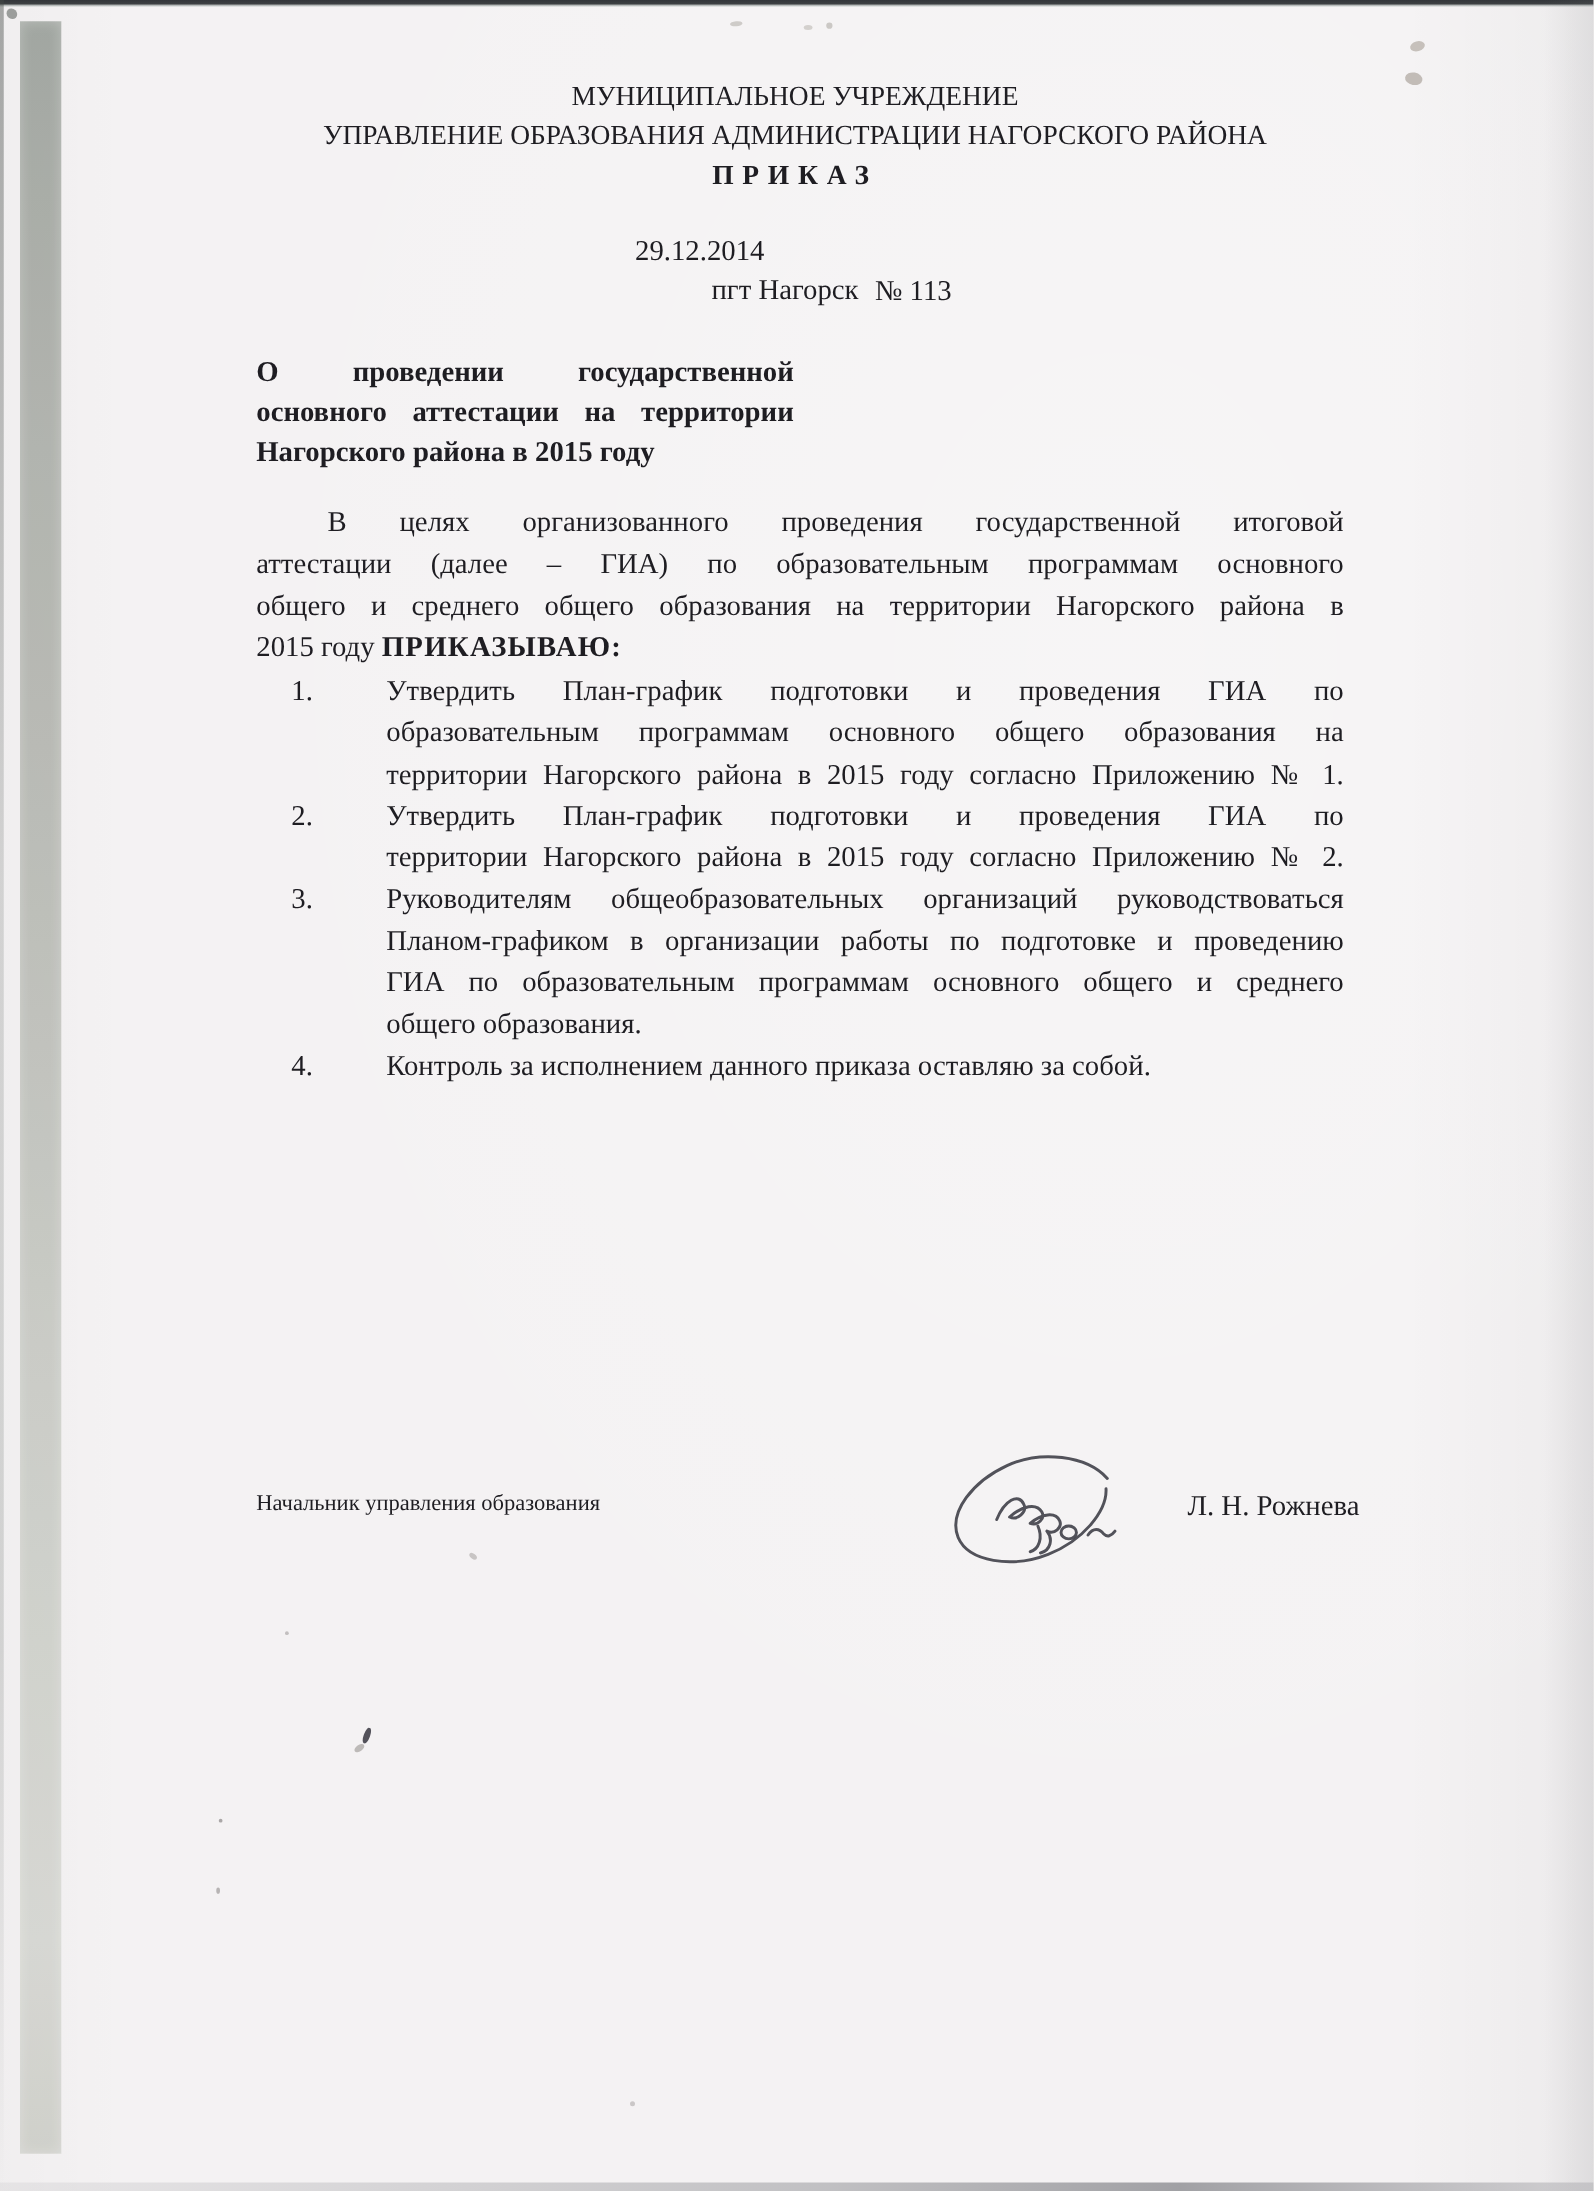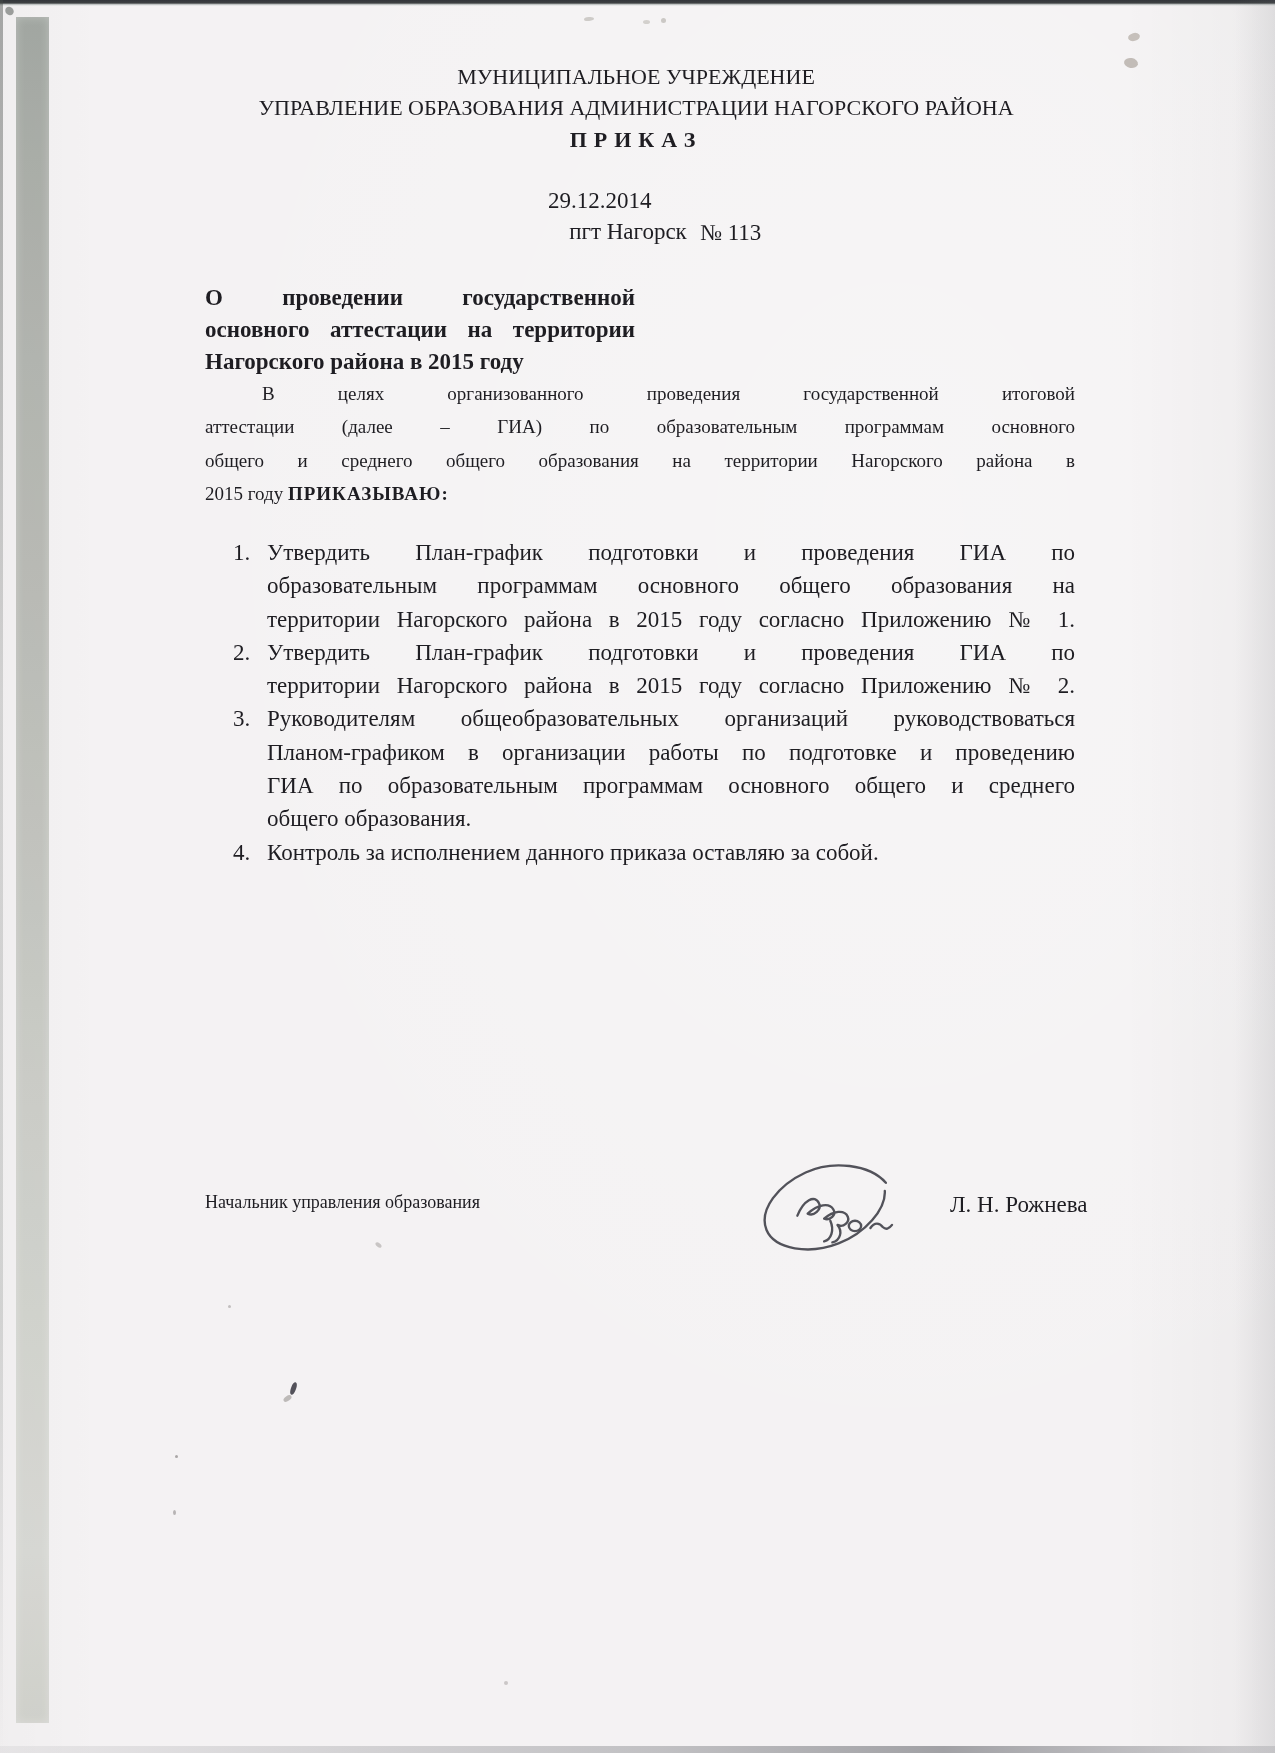"29.12.2014" .date { margin-left: 40px -> none }
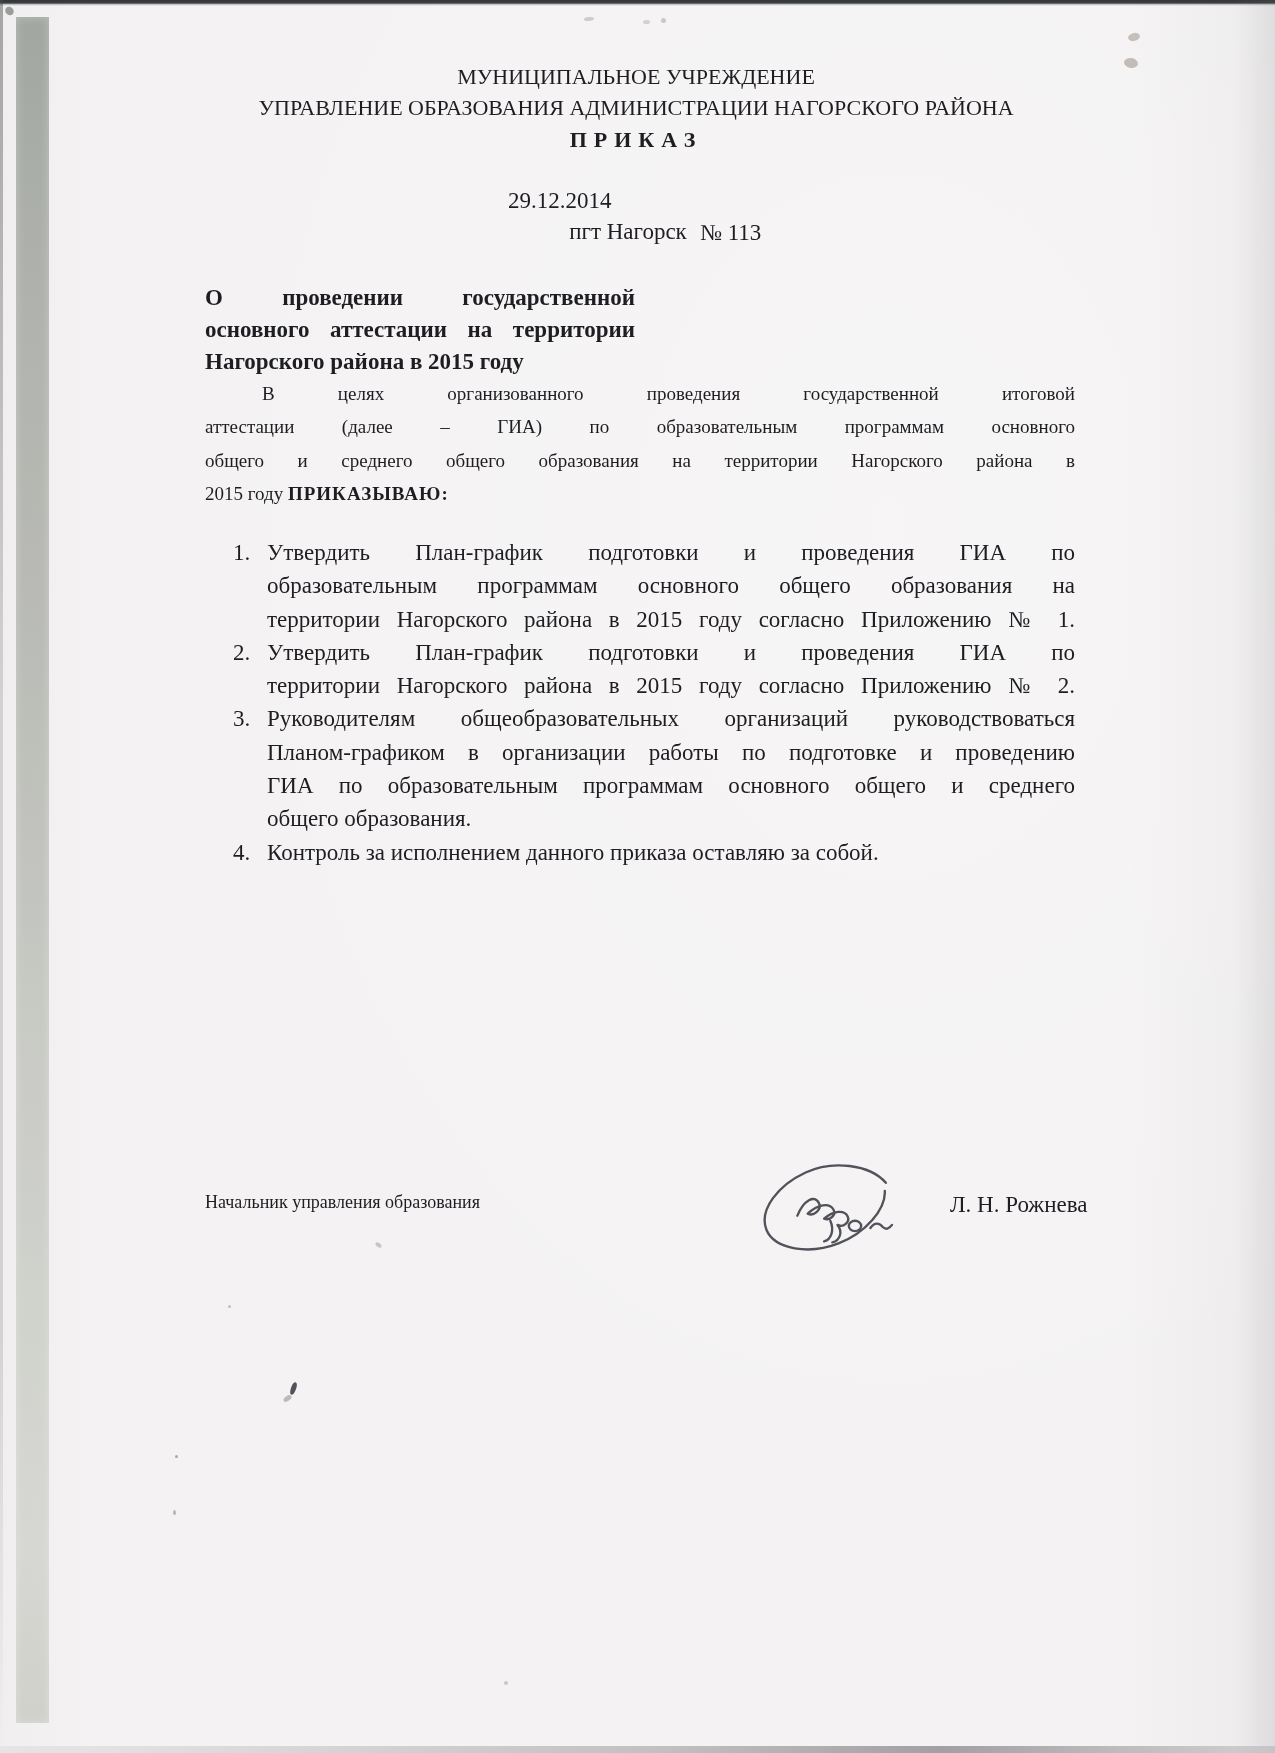"В целях организованного проведения" .para { font-size: 19px -> 23px; top: 377px -> 401px }
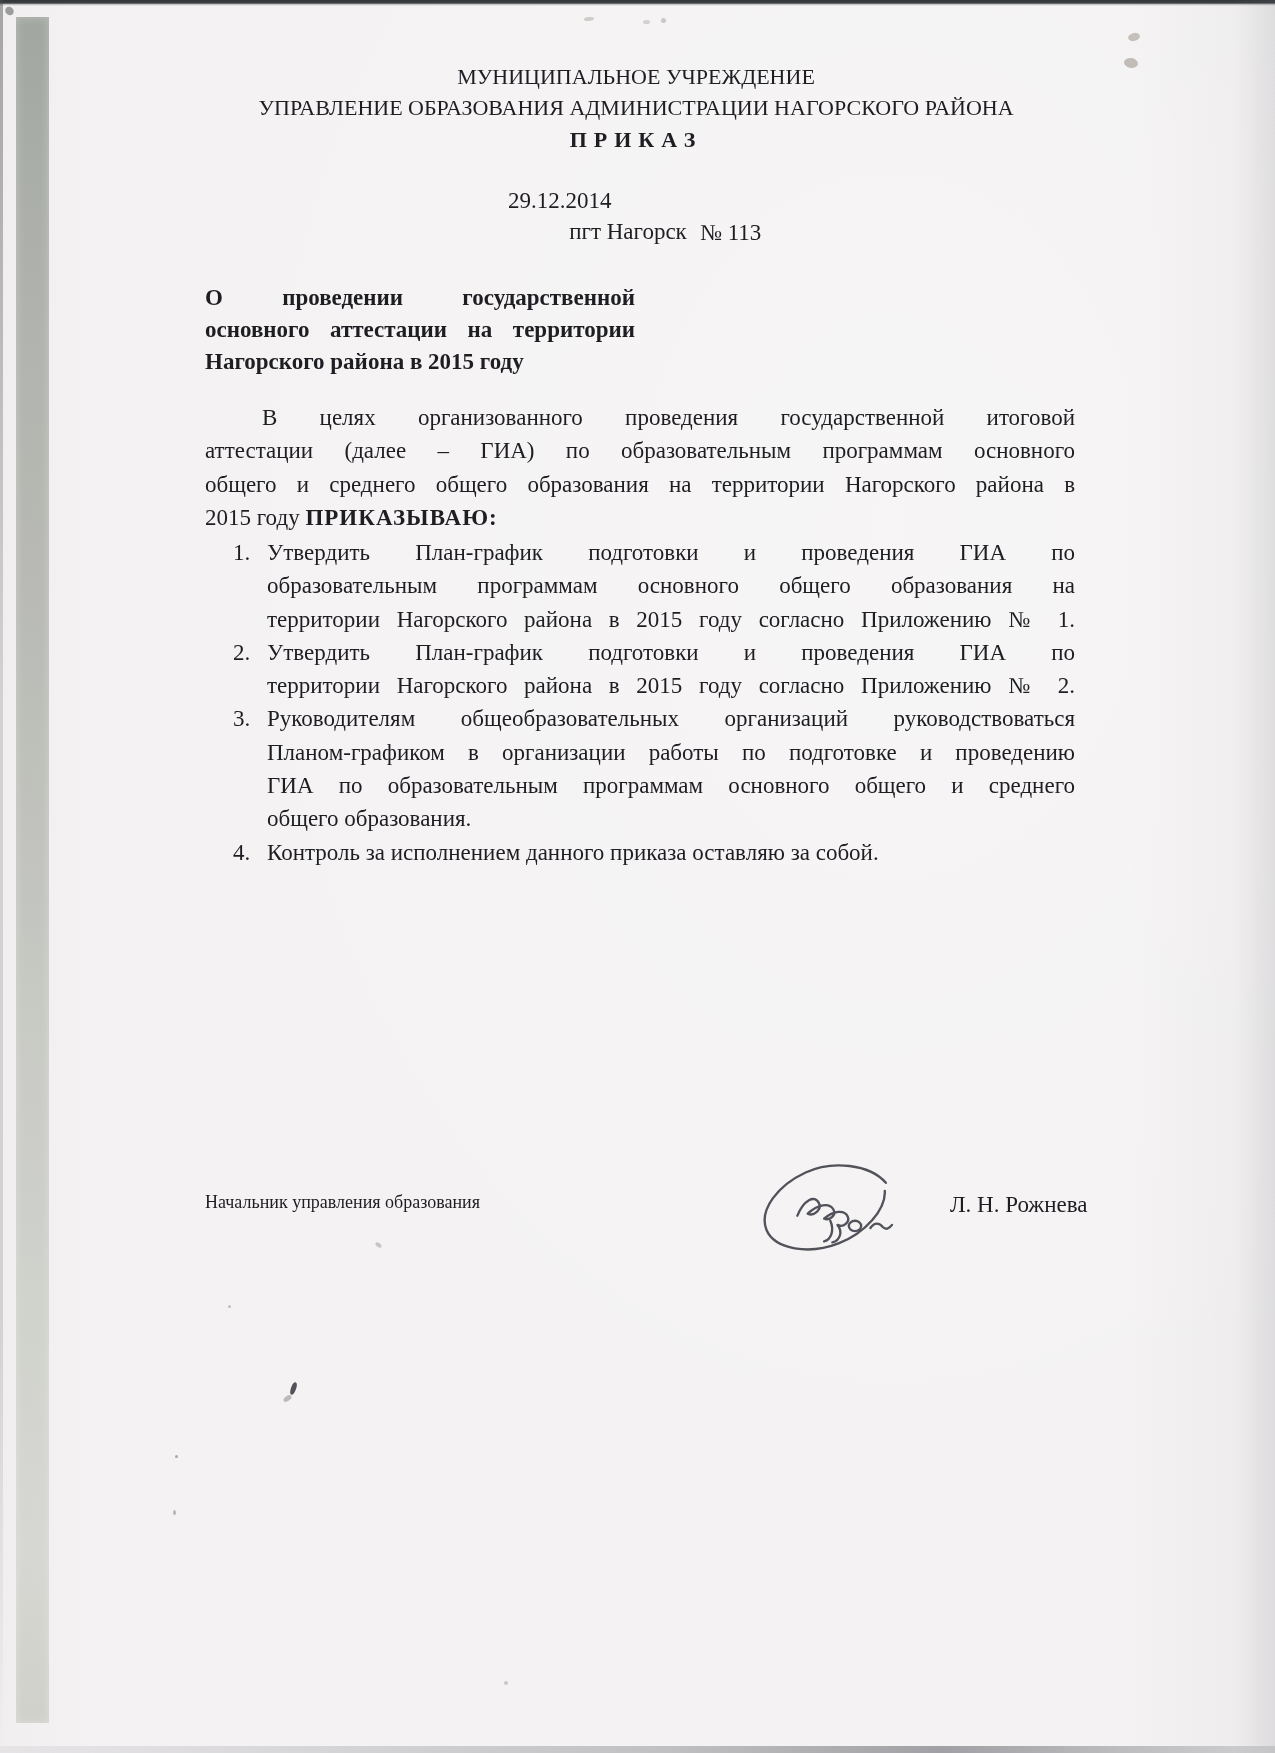"Утвердить План-график подготовки и" .item .content { margin-left: none -> 42px }
